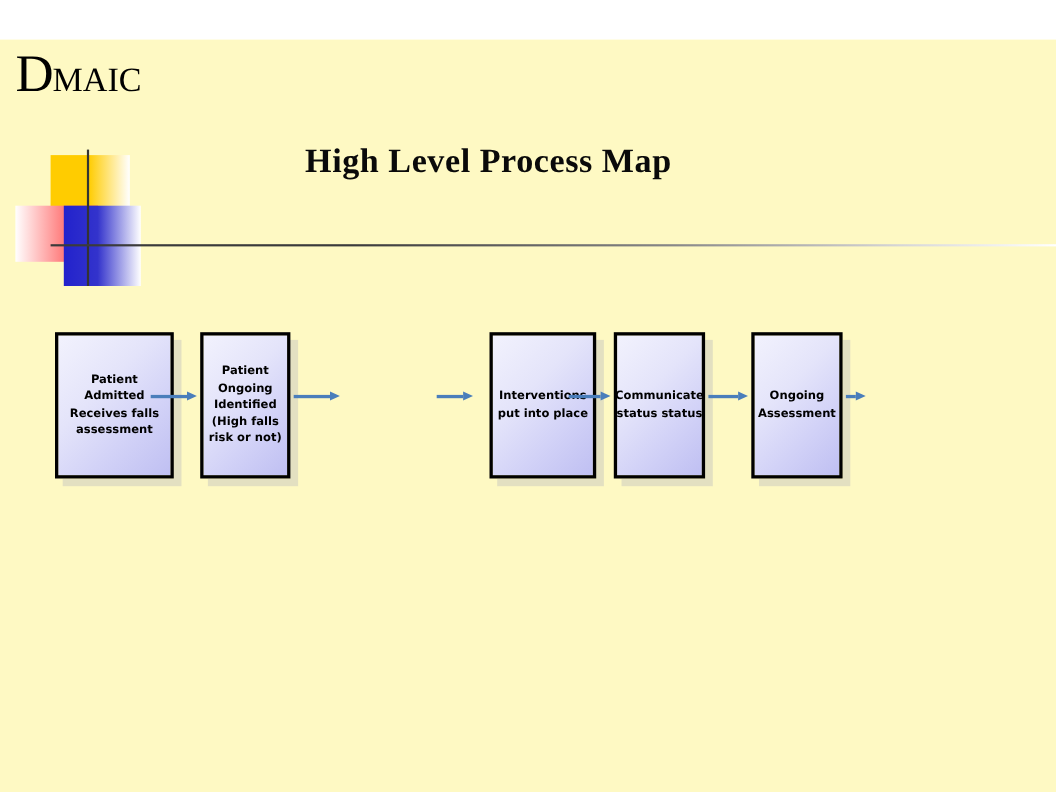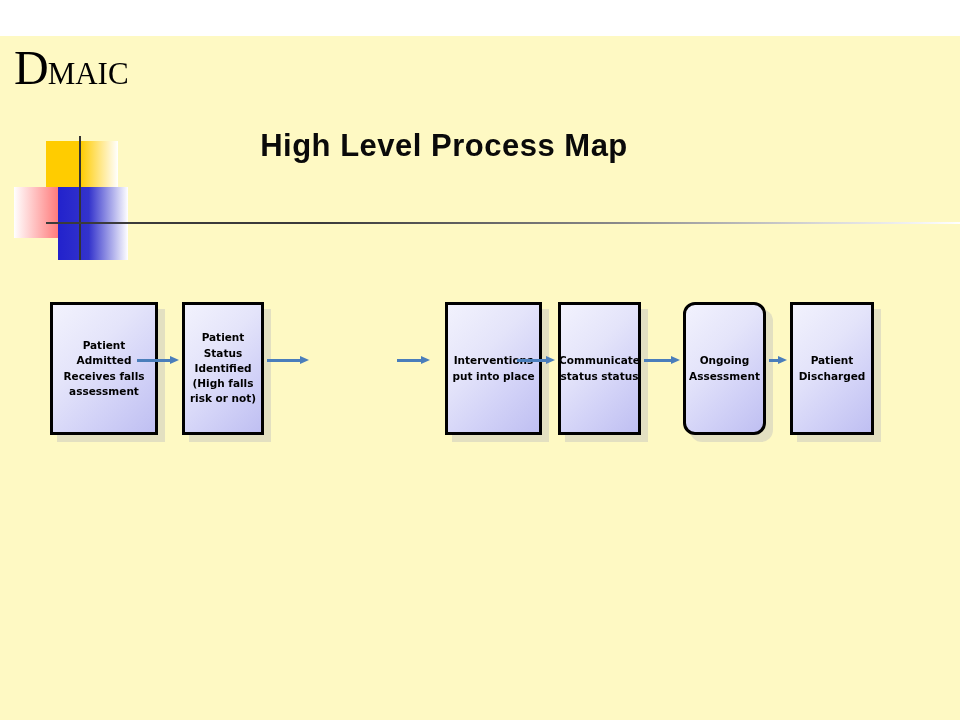"High Level Process Map" #title { font-family: Liberation Sans, sans-serif -> Liberation Serif, serif }
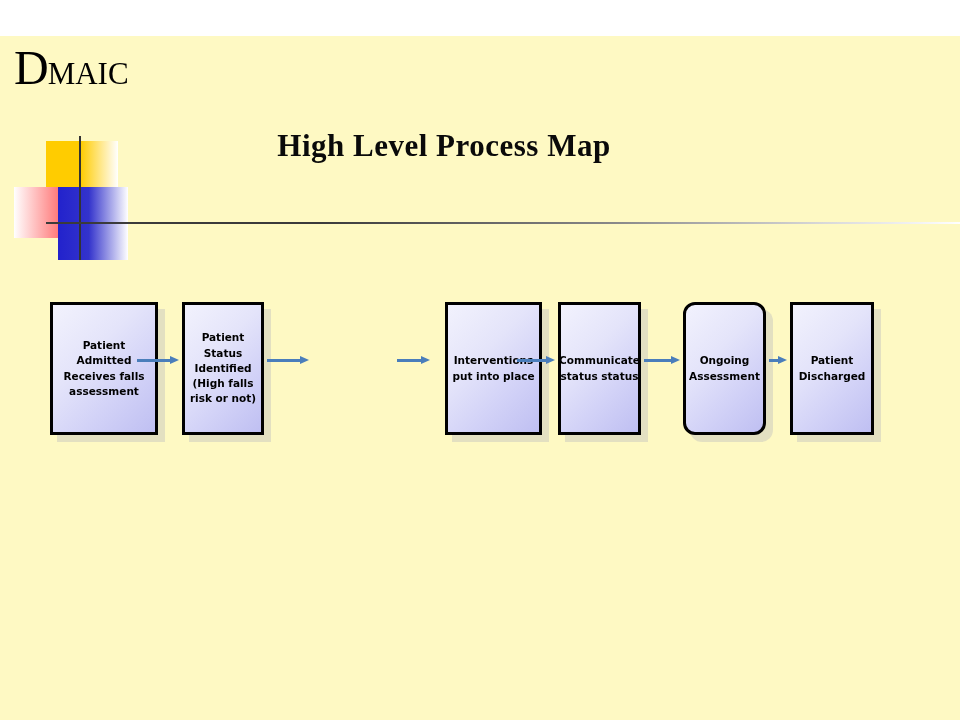"Patient Status Identified (High falls" span.node-label { text: Status -> Ongoing }
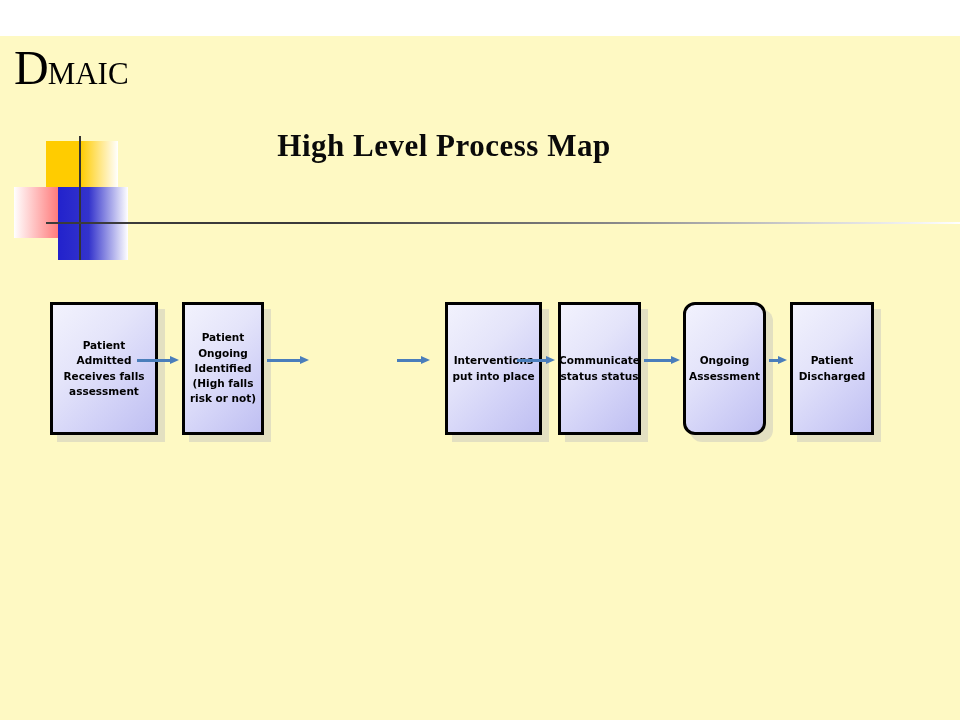"Ongoing Assessment" div.node { border-radius: 12px -> none }
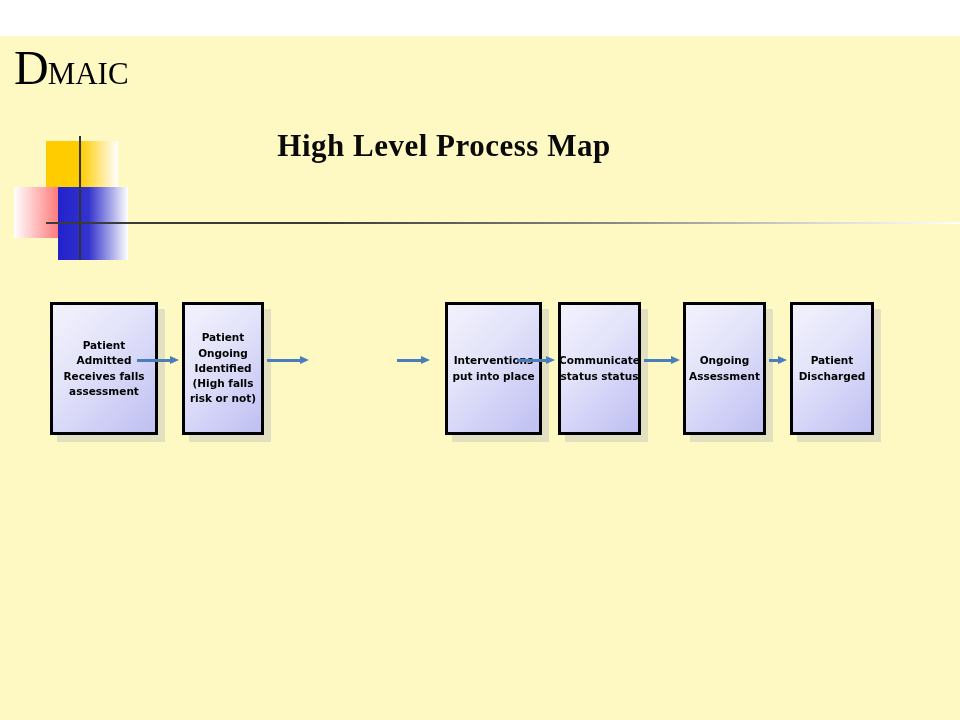"Patient Discharged" div.node { html: <div> <span>Patient Discharged</span> </div> -> none }
